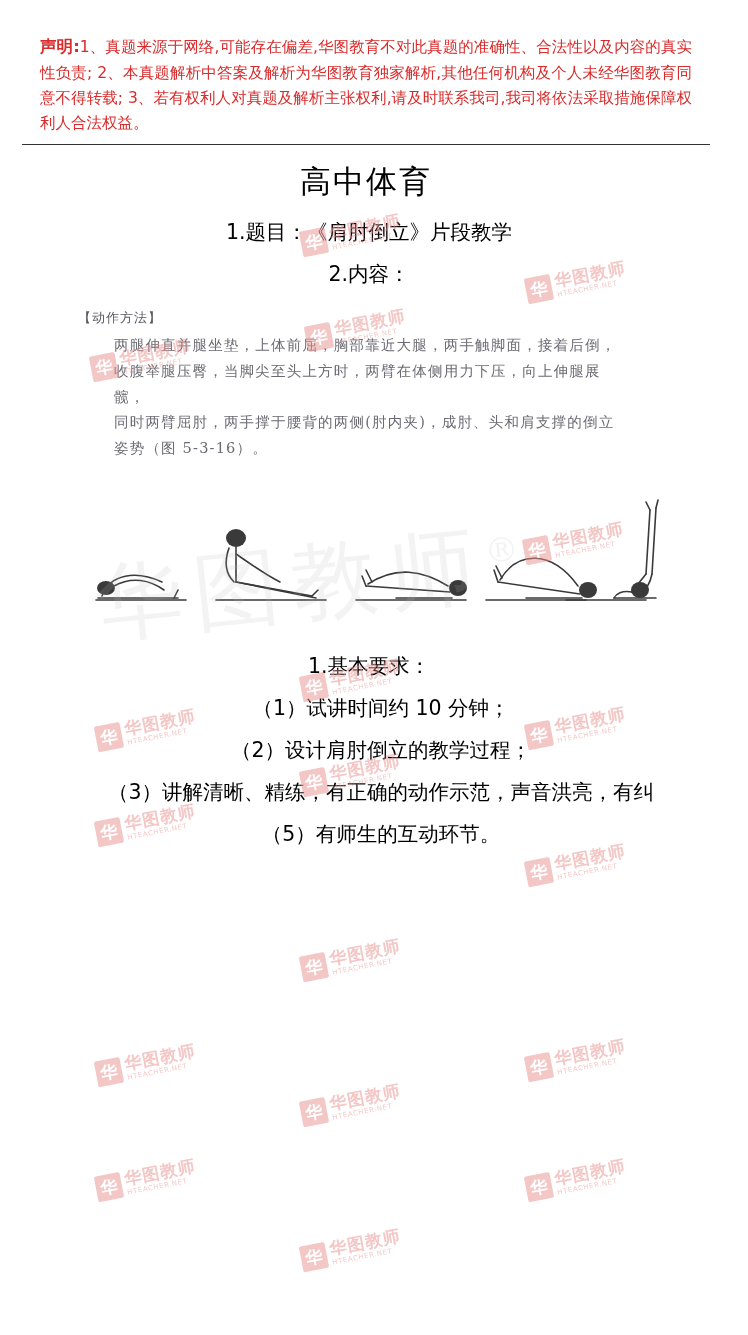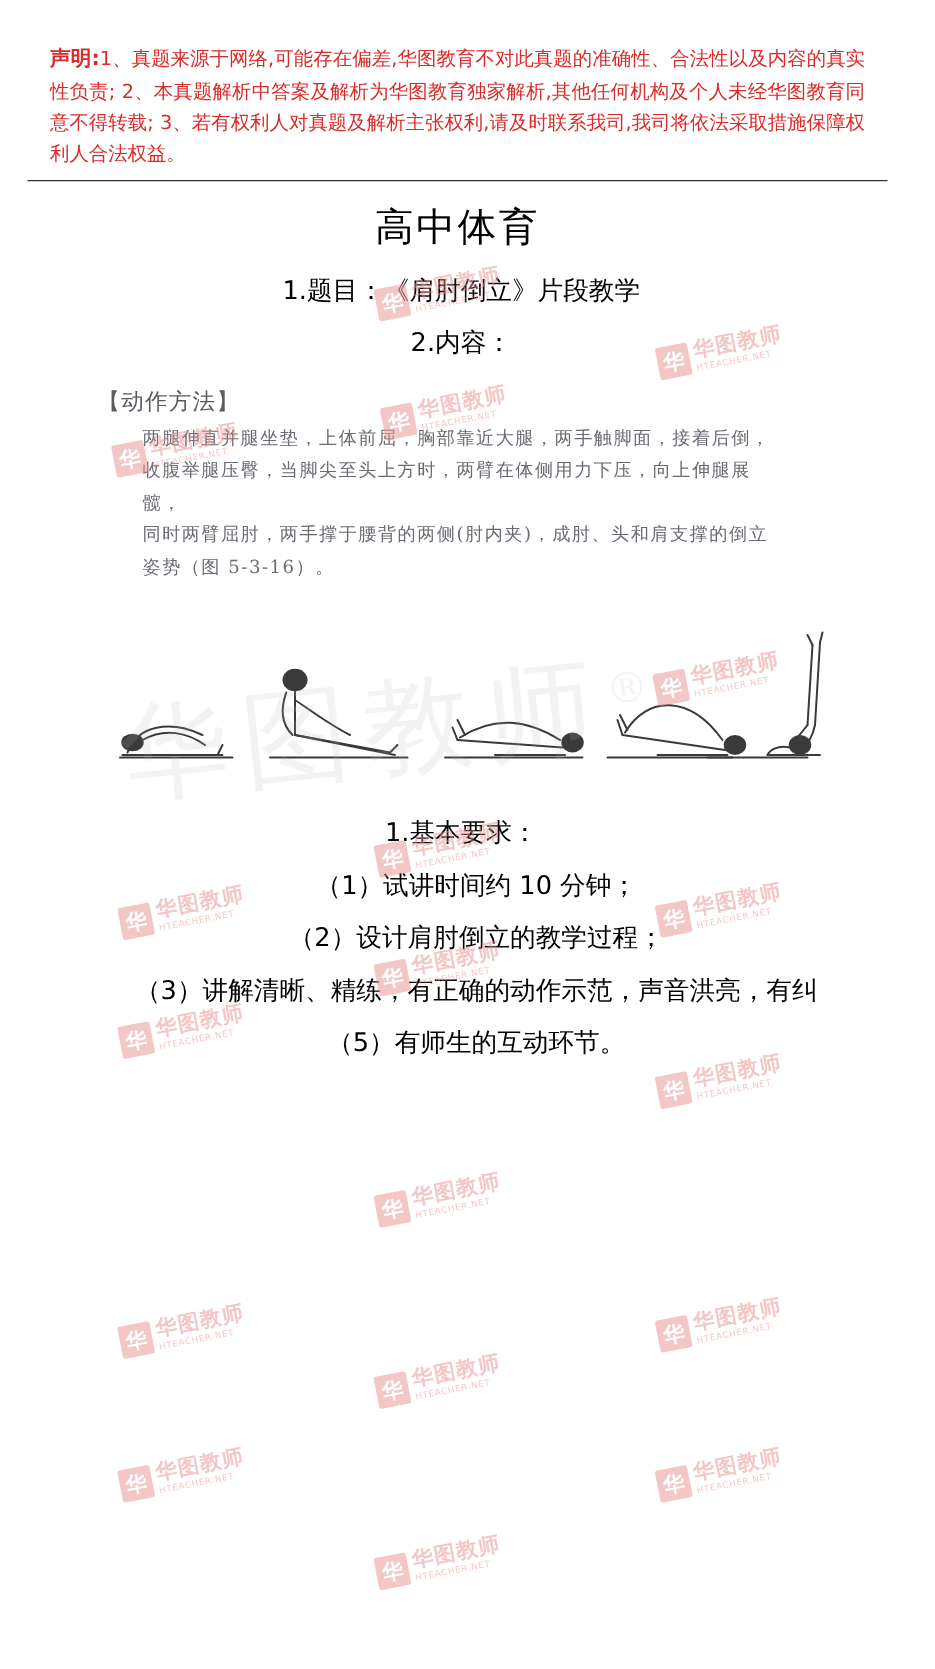"【动作方法】" .fig-caption-head { font-size: 18px -> 13px }
